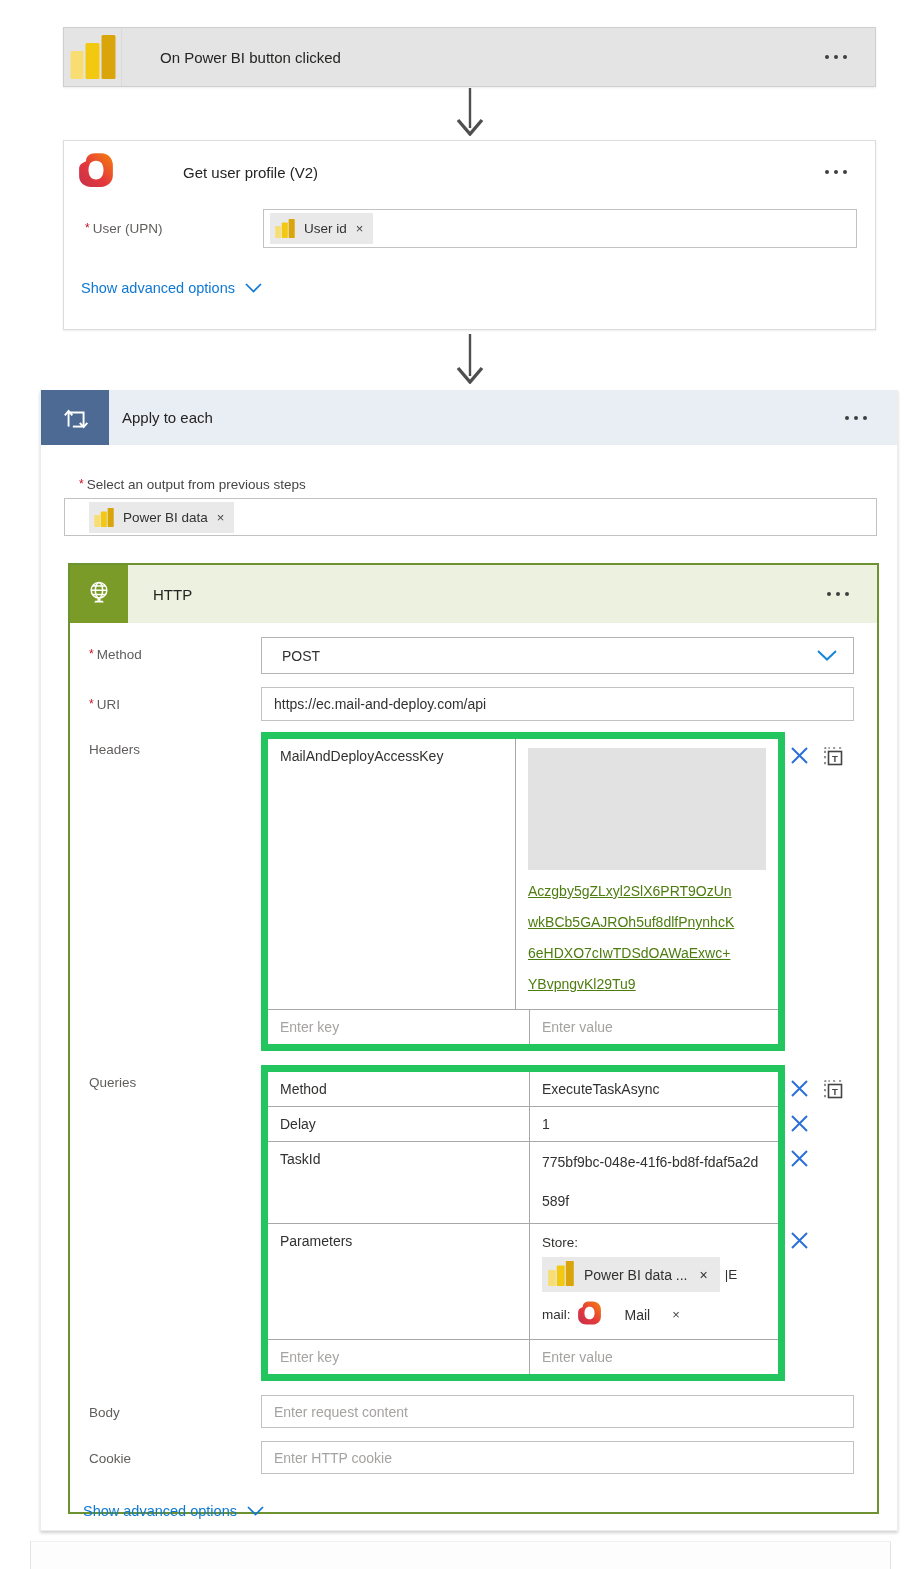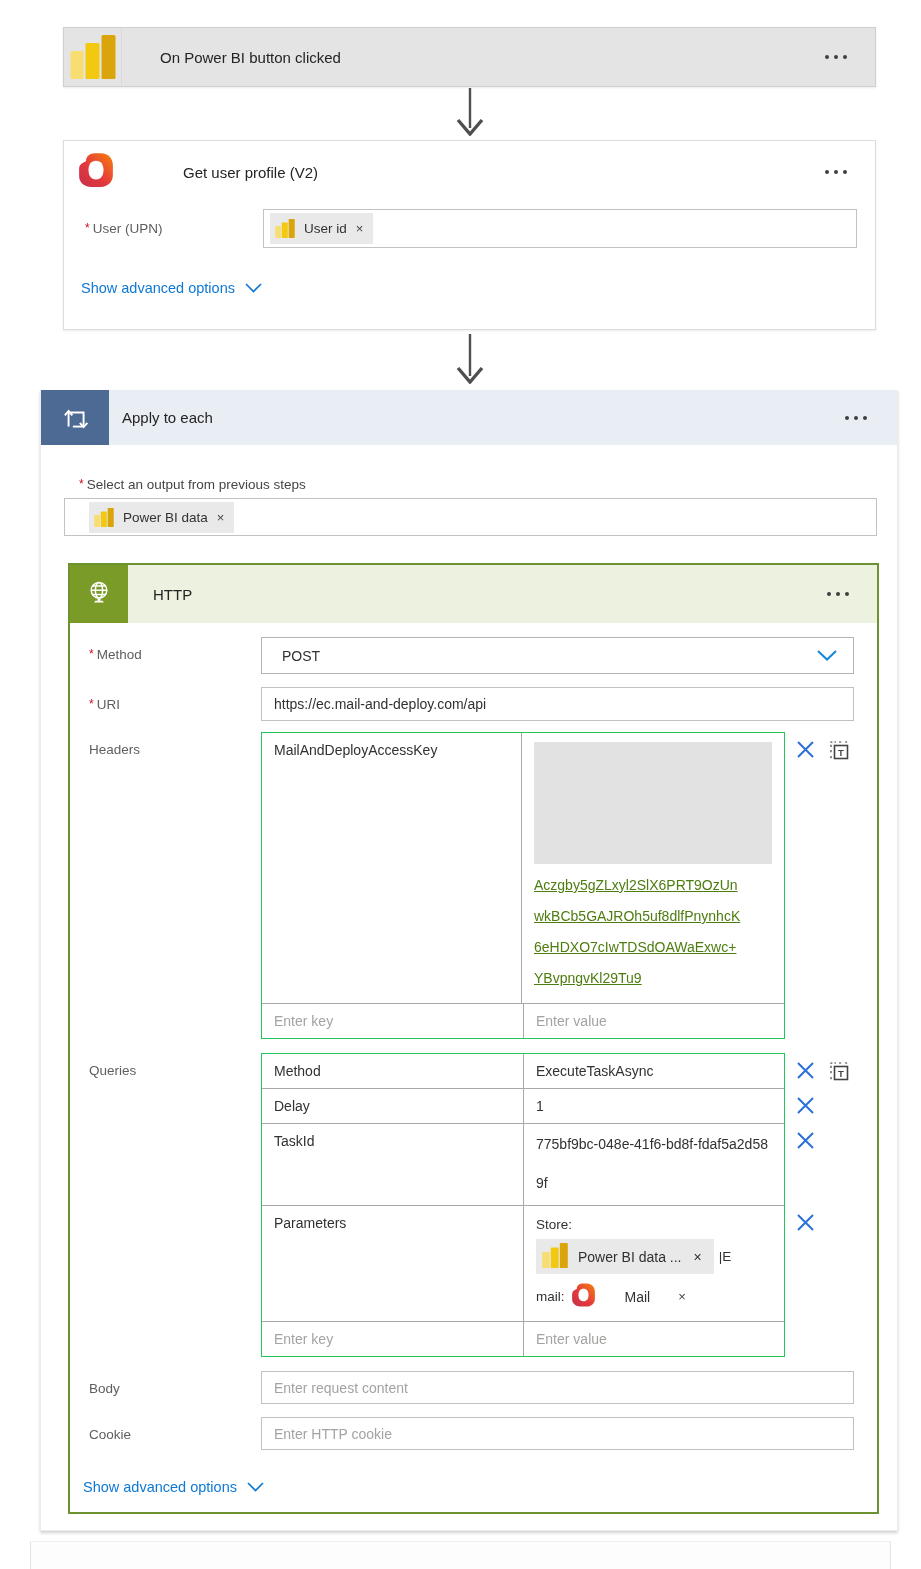"MailAndDeployAccessKey" .kvtable { border: 1px solid #22c55e -> 7px solid #22c55e }
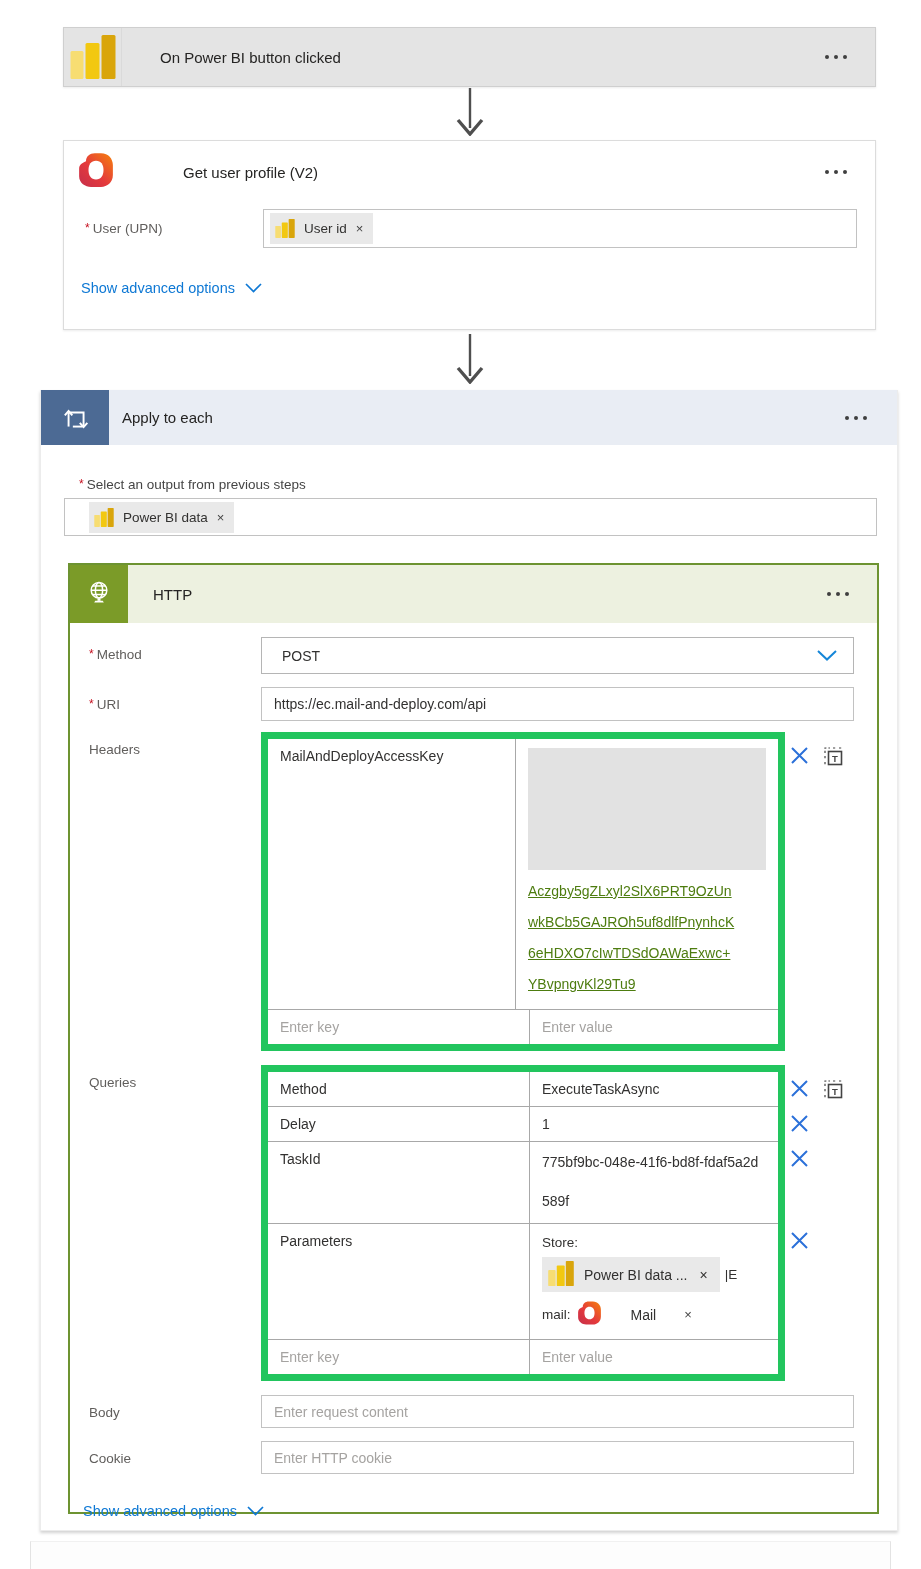"Mail" .mailchip { gap: 28px -> 22px }
